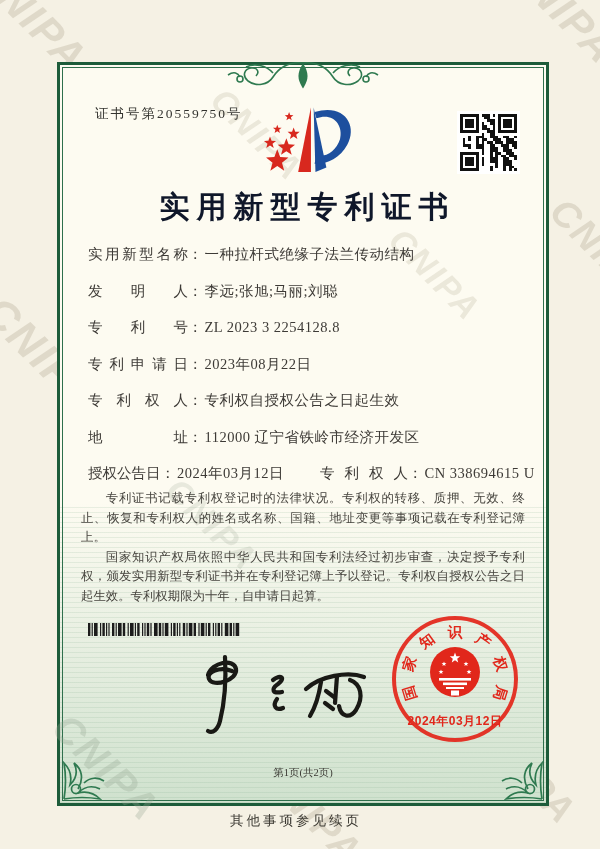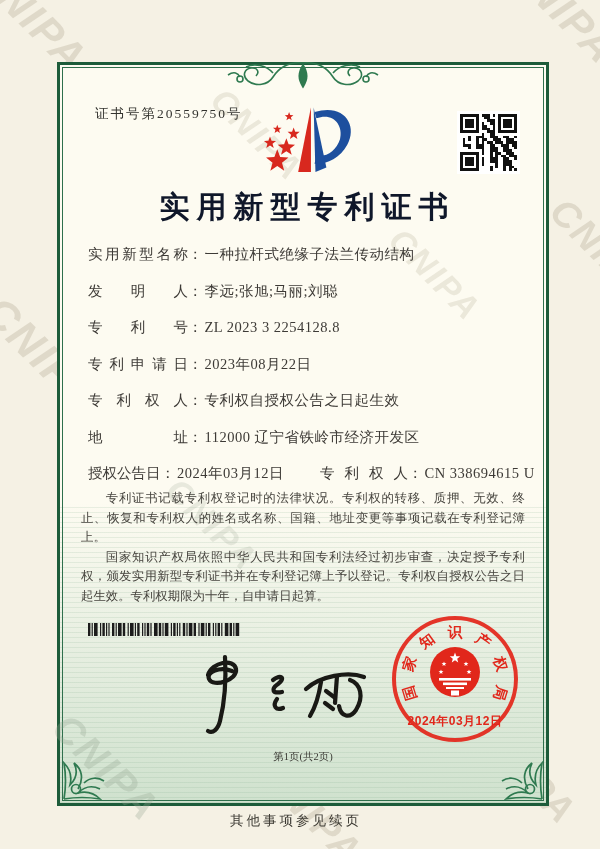"第1页(共2页)" .page-info { top: 685px -> 701px }
